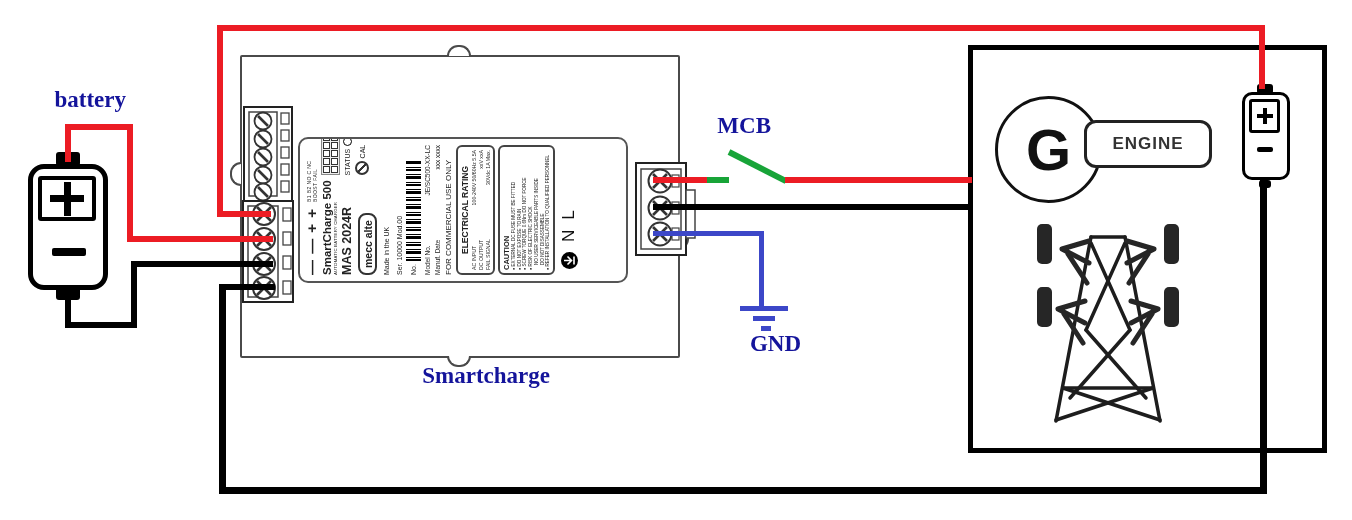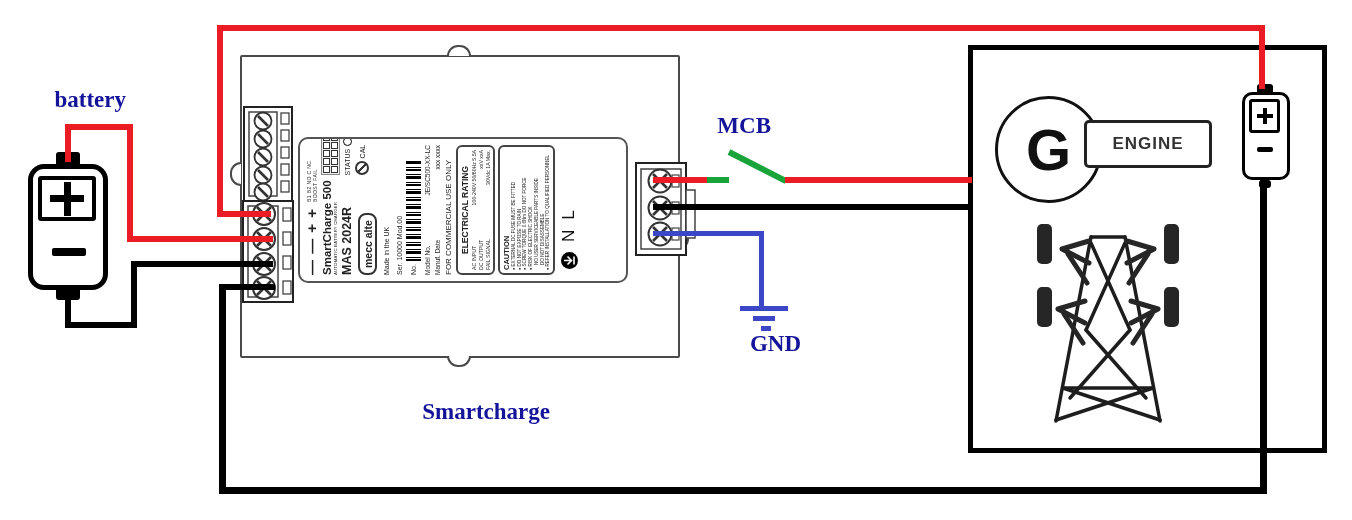"ENGINE" .engine-box { border-radius: 5px -> 12px }
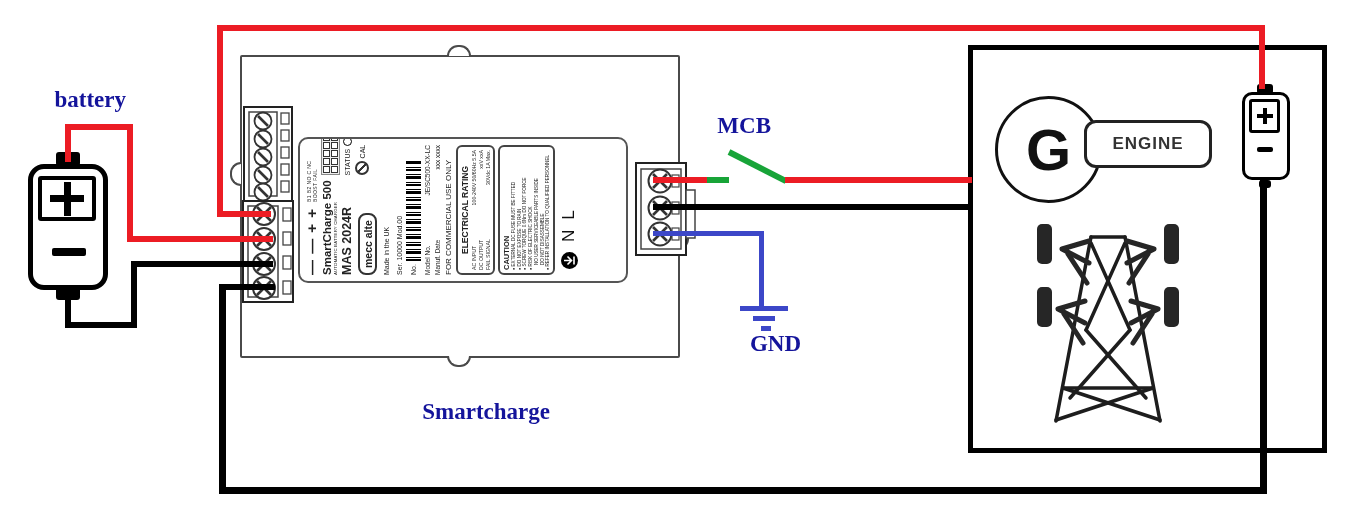"Smartcharge" div.blbl { margin-top: 36px -> none }
